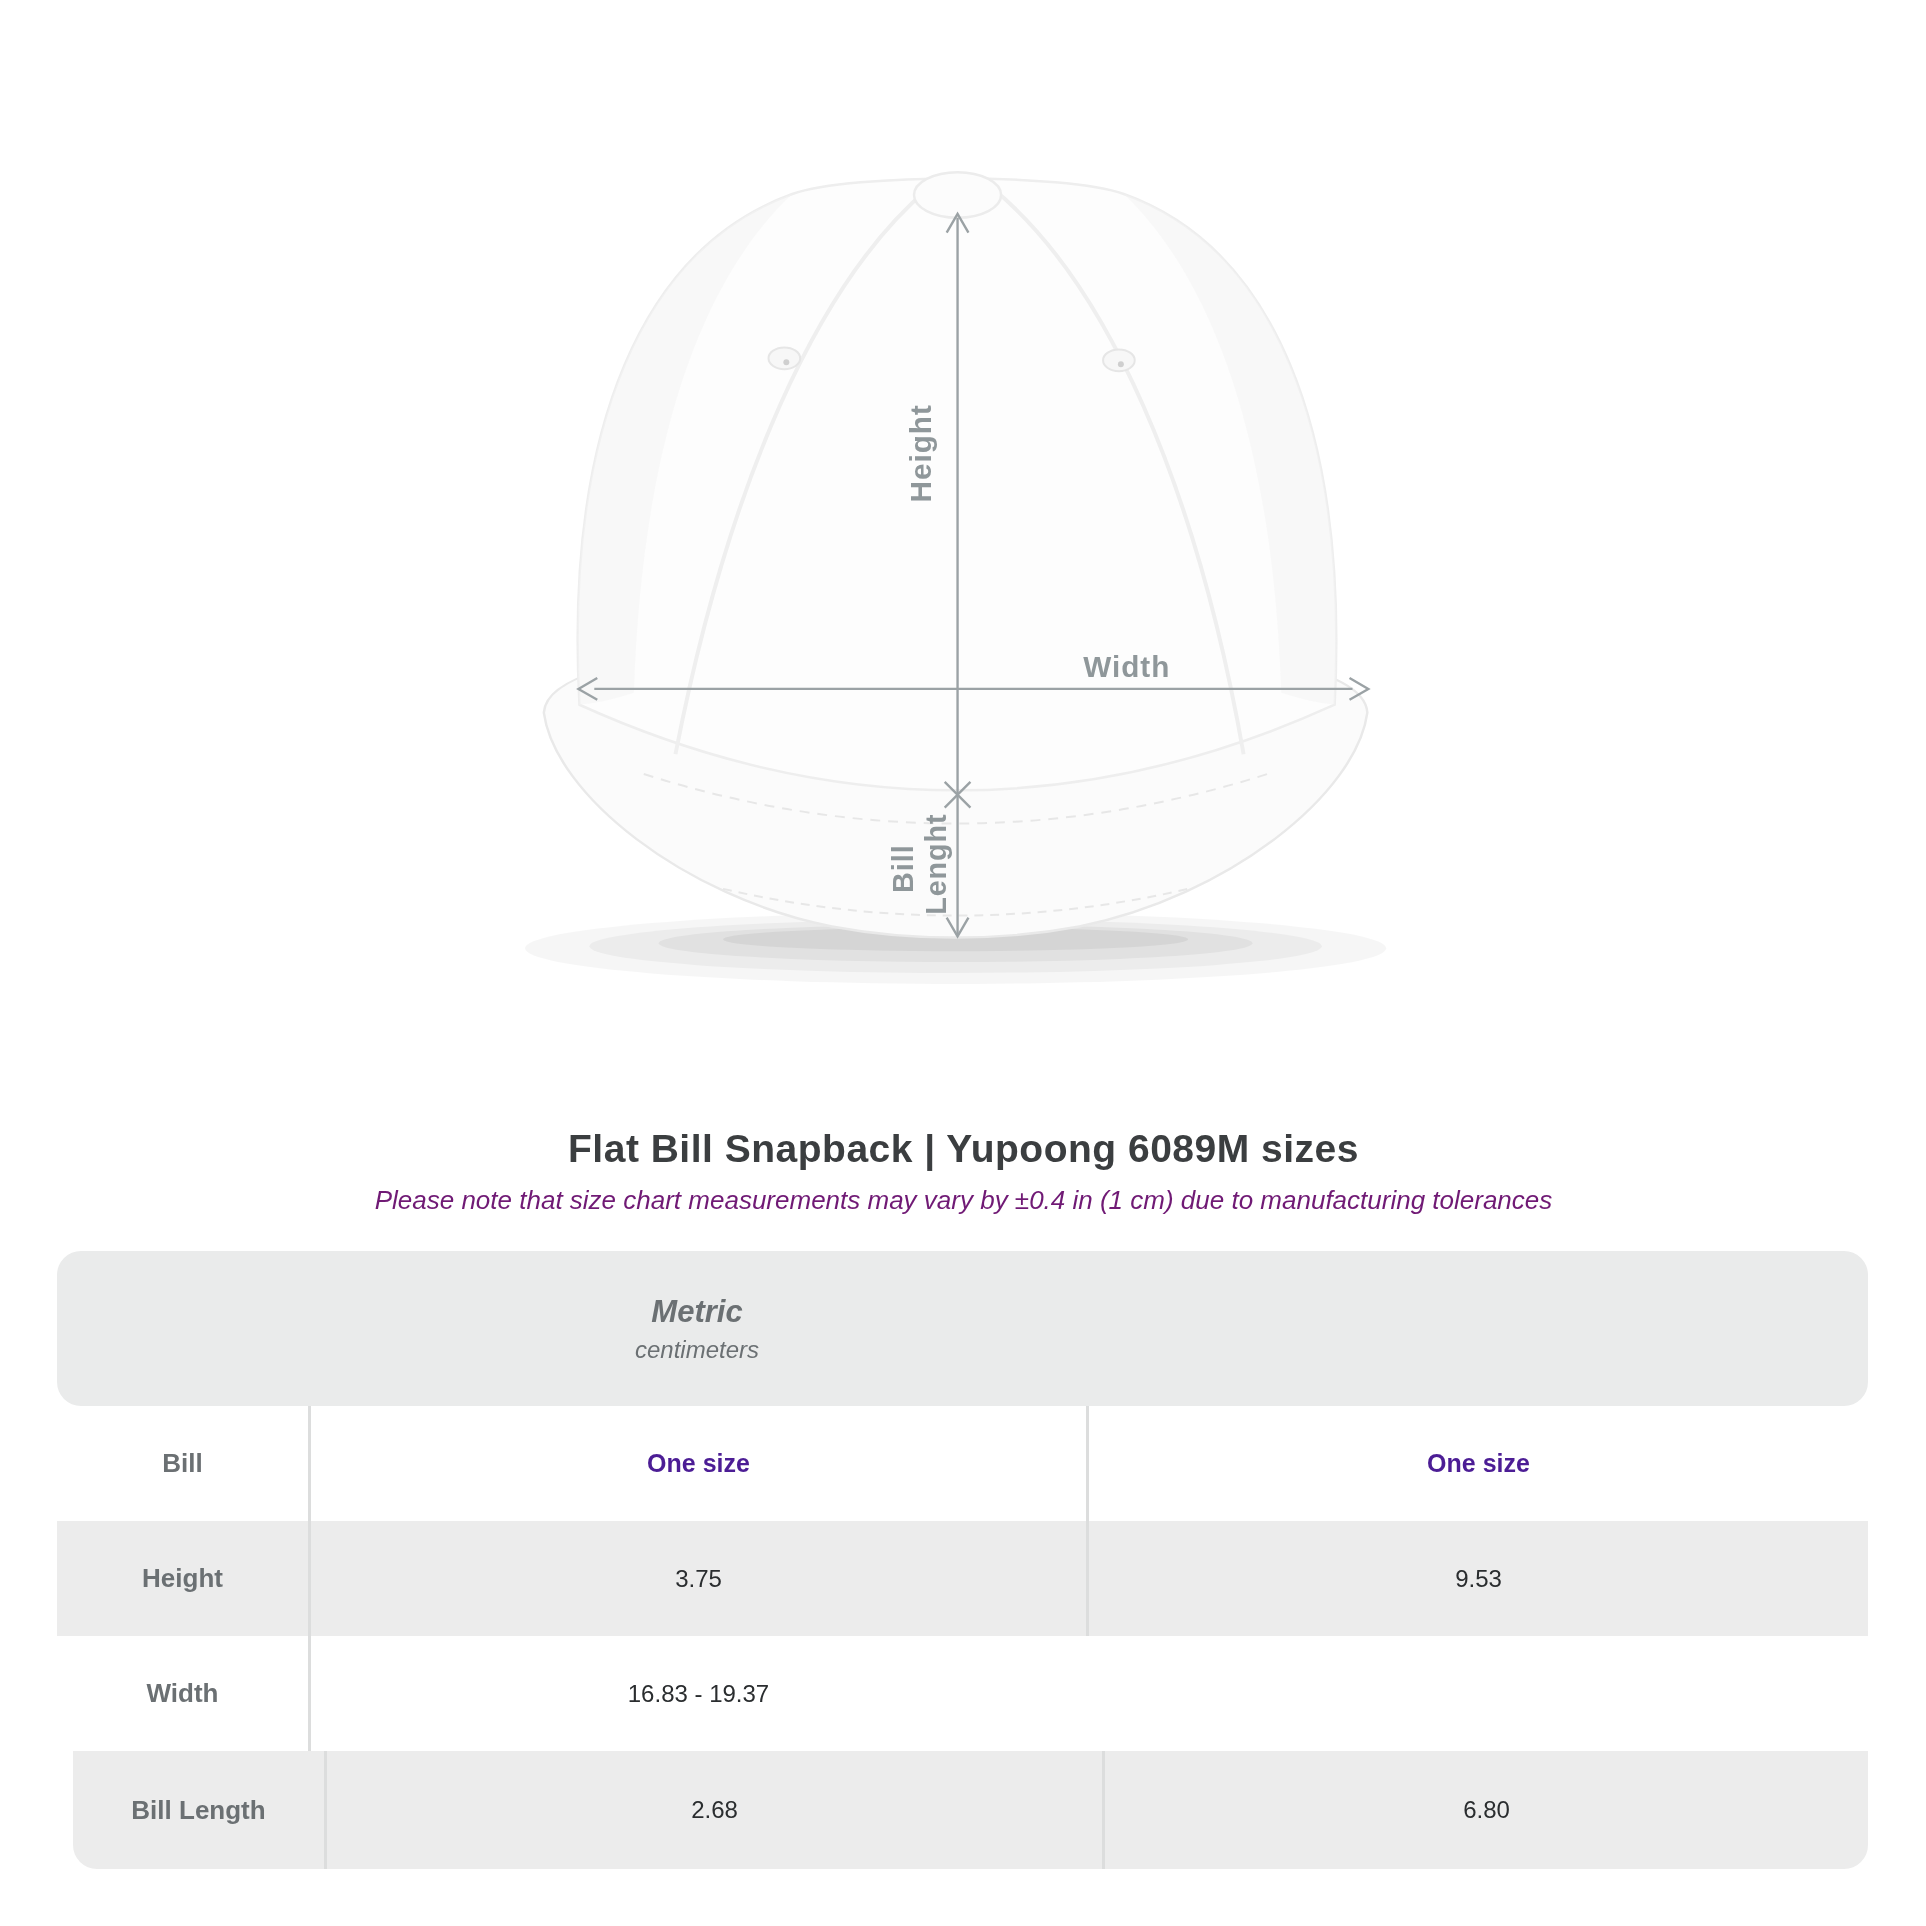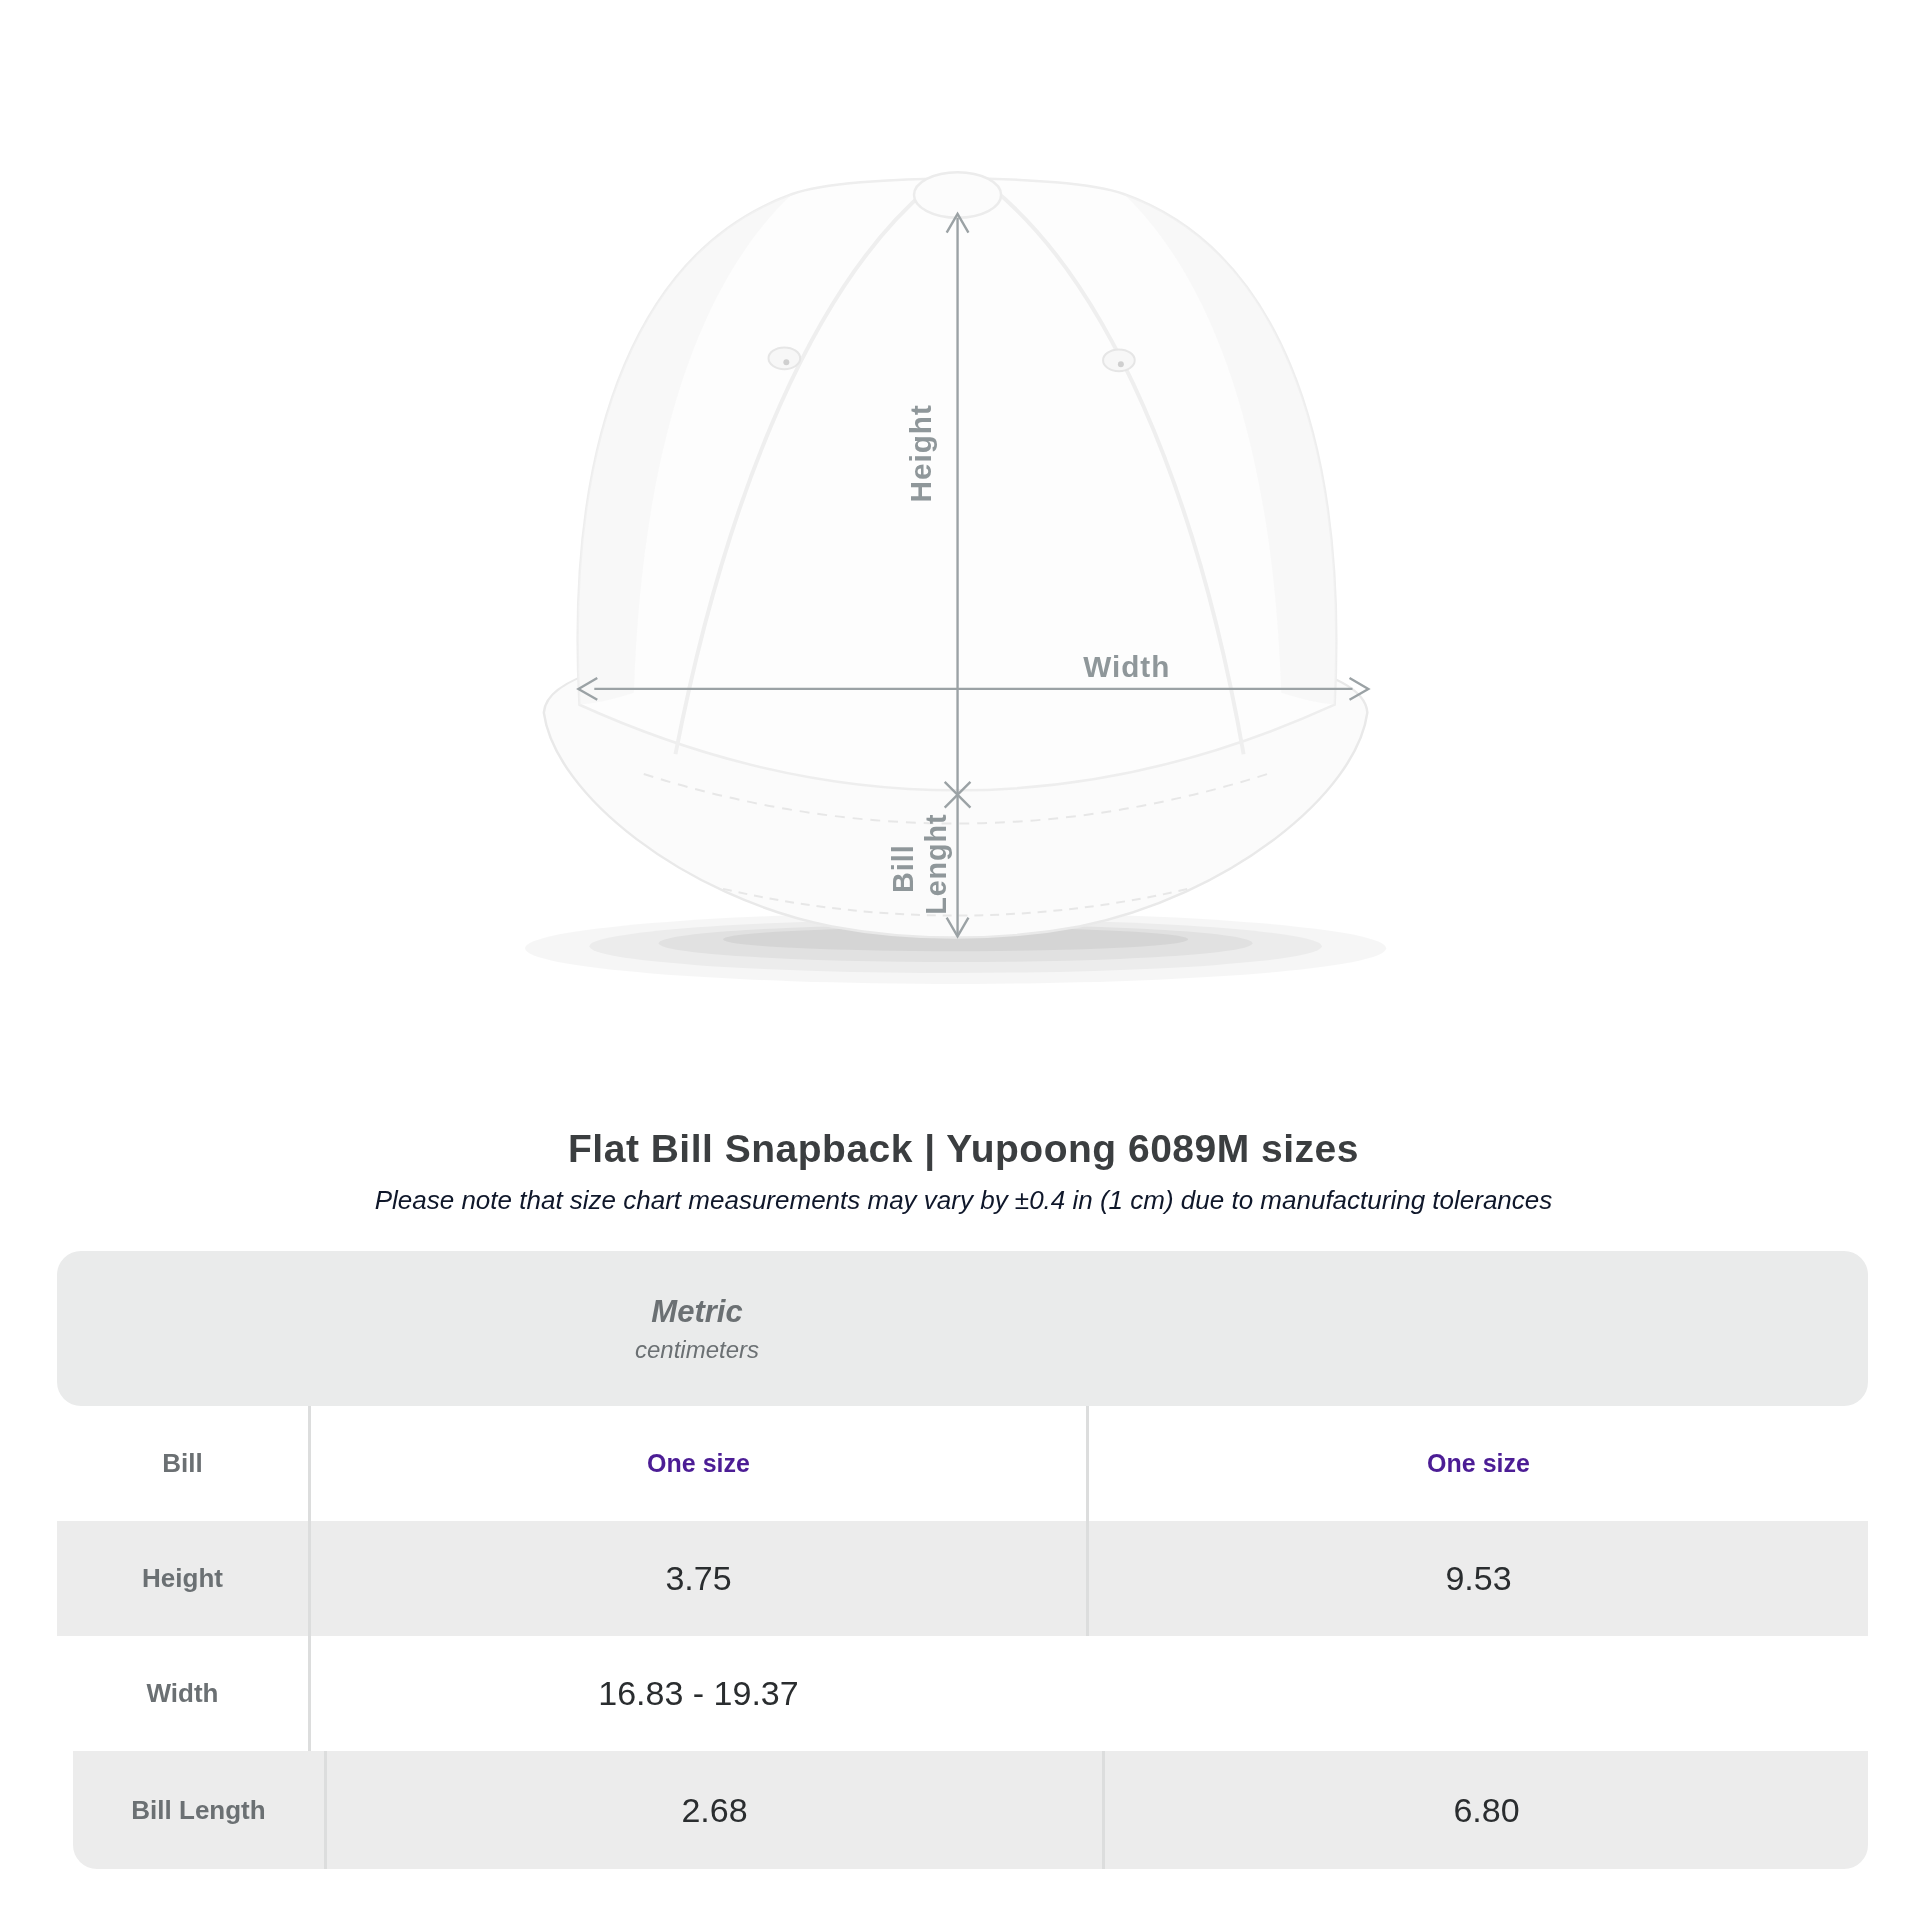"Please note that size chart" .chart-subtitle { color: #0f172a -> #701a75 }
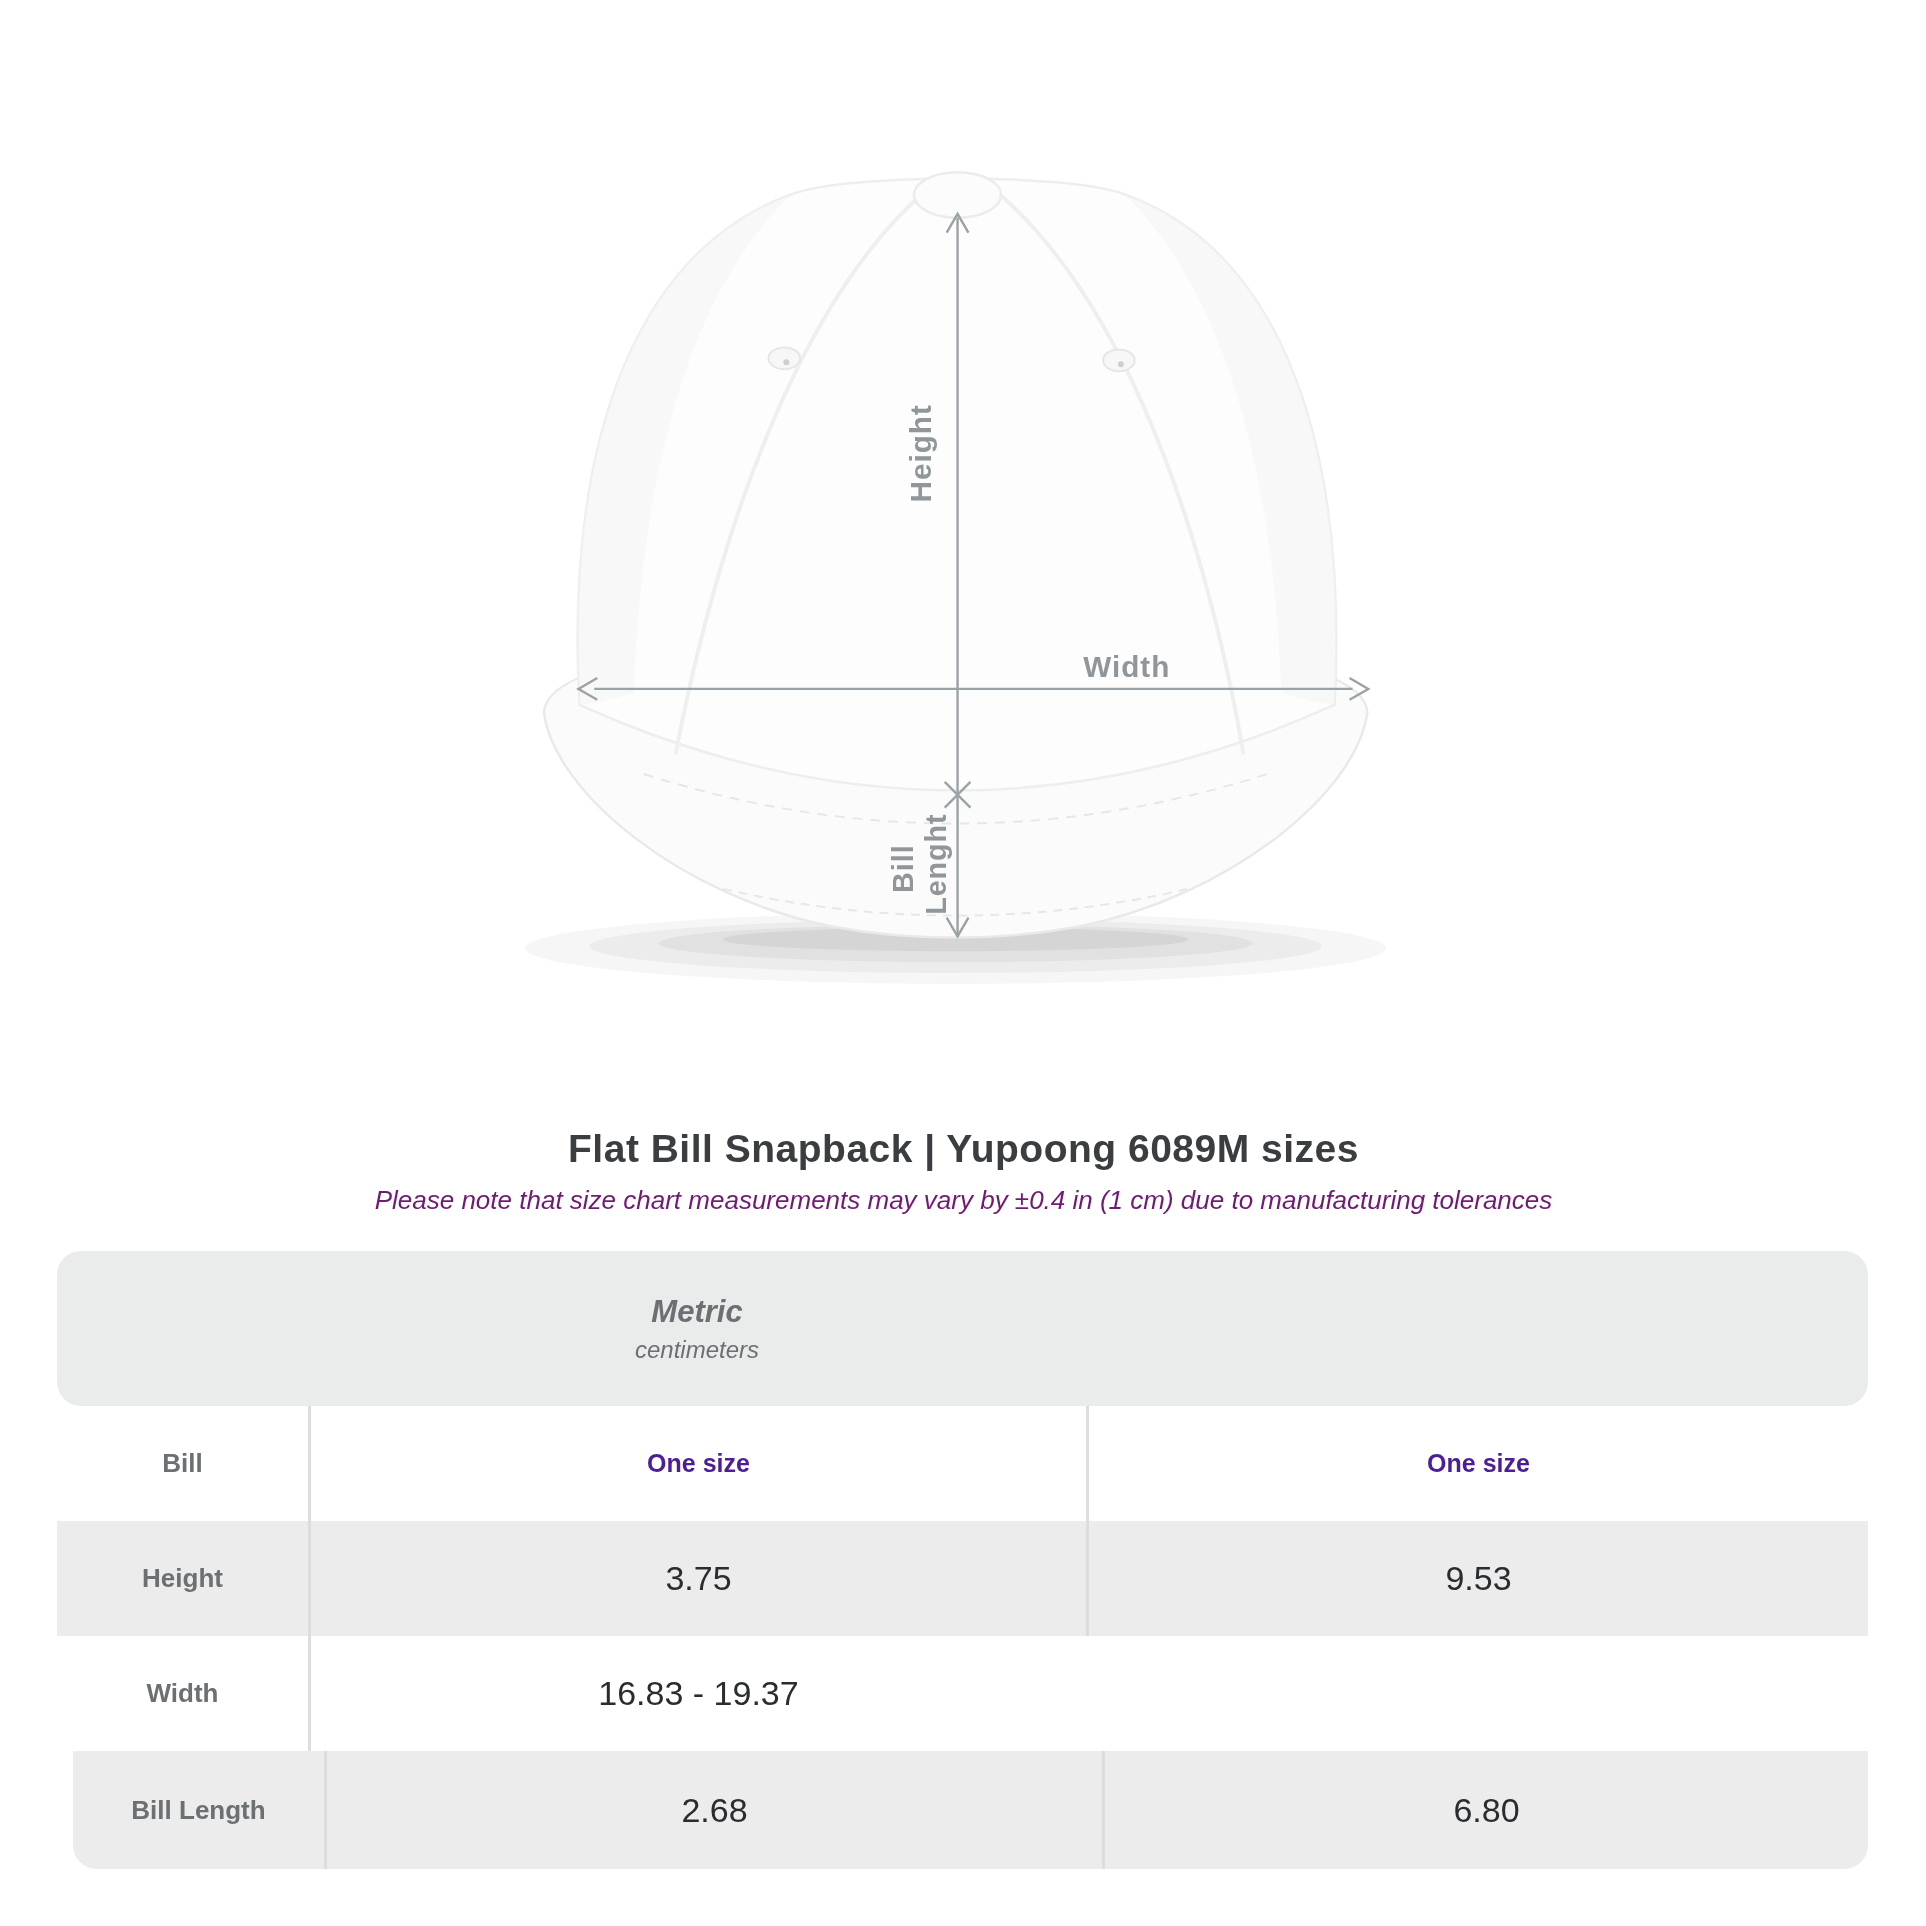"3.75" .tcell { font-size: 34px -> 24px }
